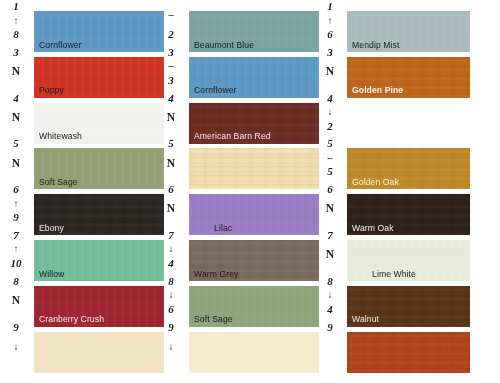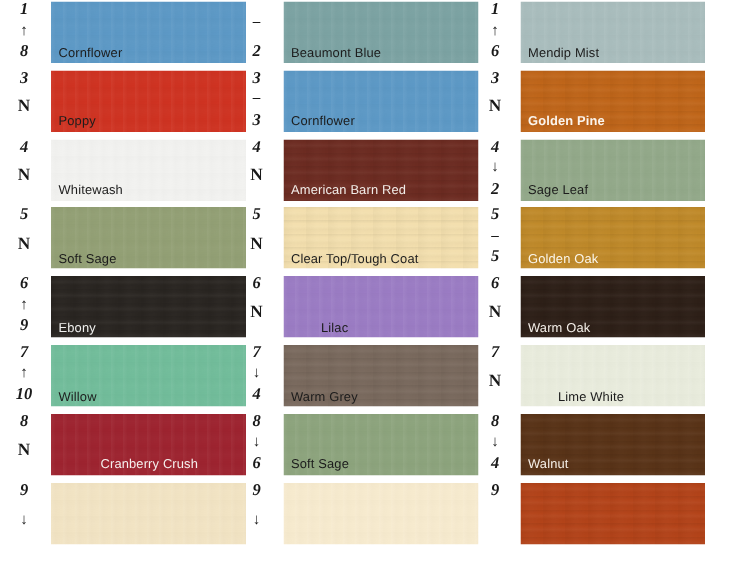"Cornflower" .chip { top: 1px -> 11px }
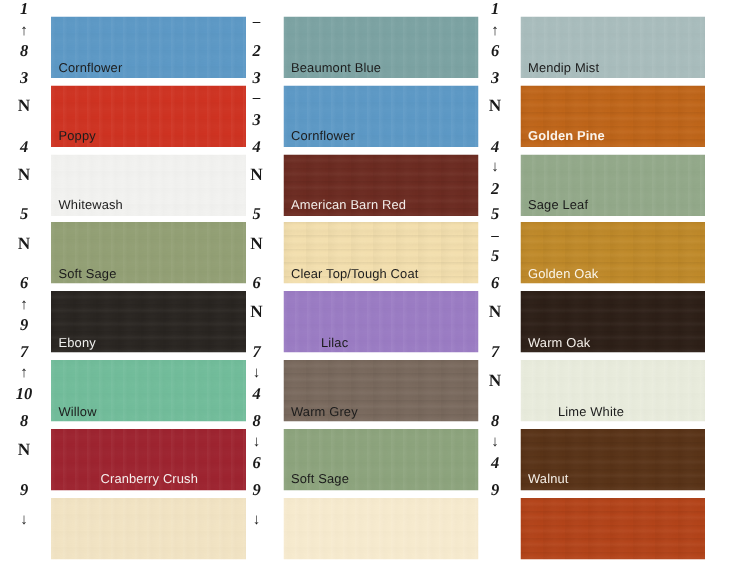"Sage Leaf" div.chip { html: <div> <div></div> <div></div> <div>Sage Leaf</div> </div> -> none }
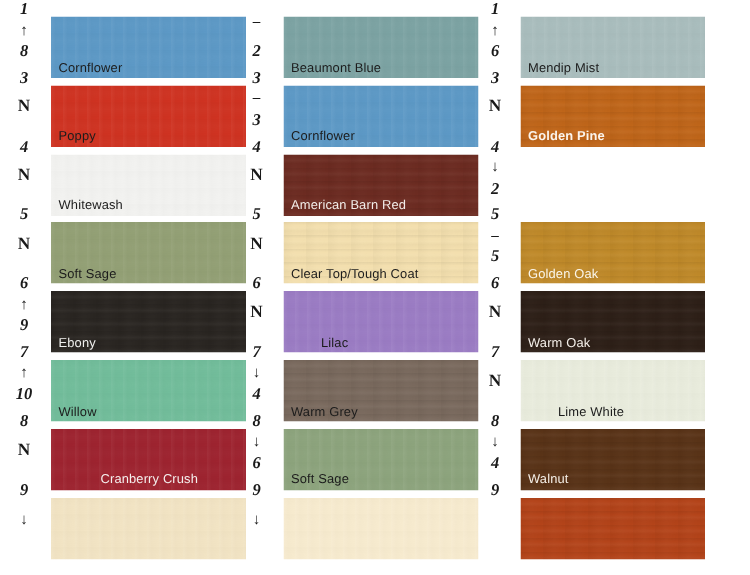"Clear Top/Tough Coat" div.chip-name { html: <div>Clear Top/Tough Coat</div> -> none }
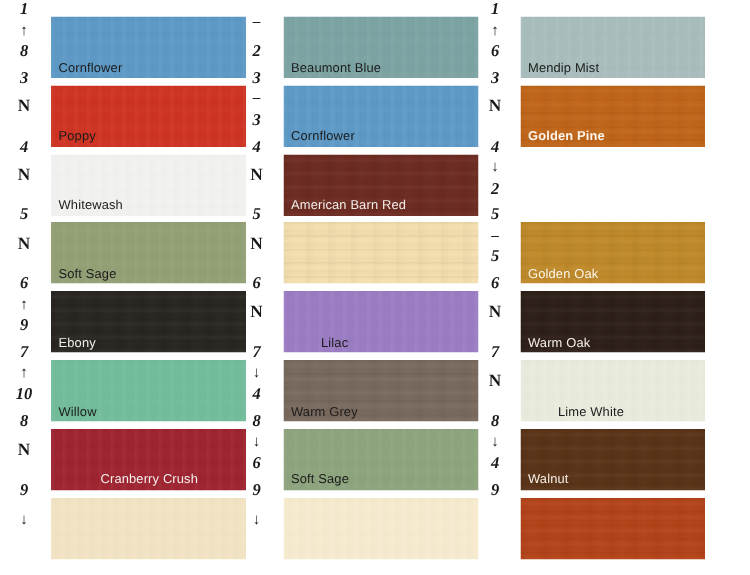"Cranberry Crush" div.chip-name { margin-left: 28px -> none }
